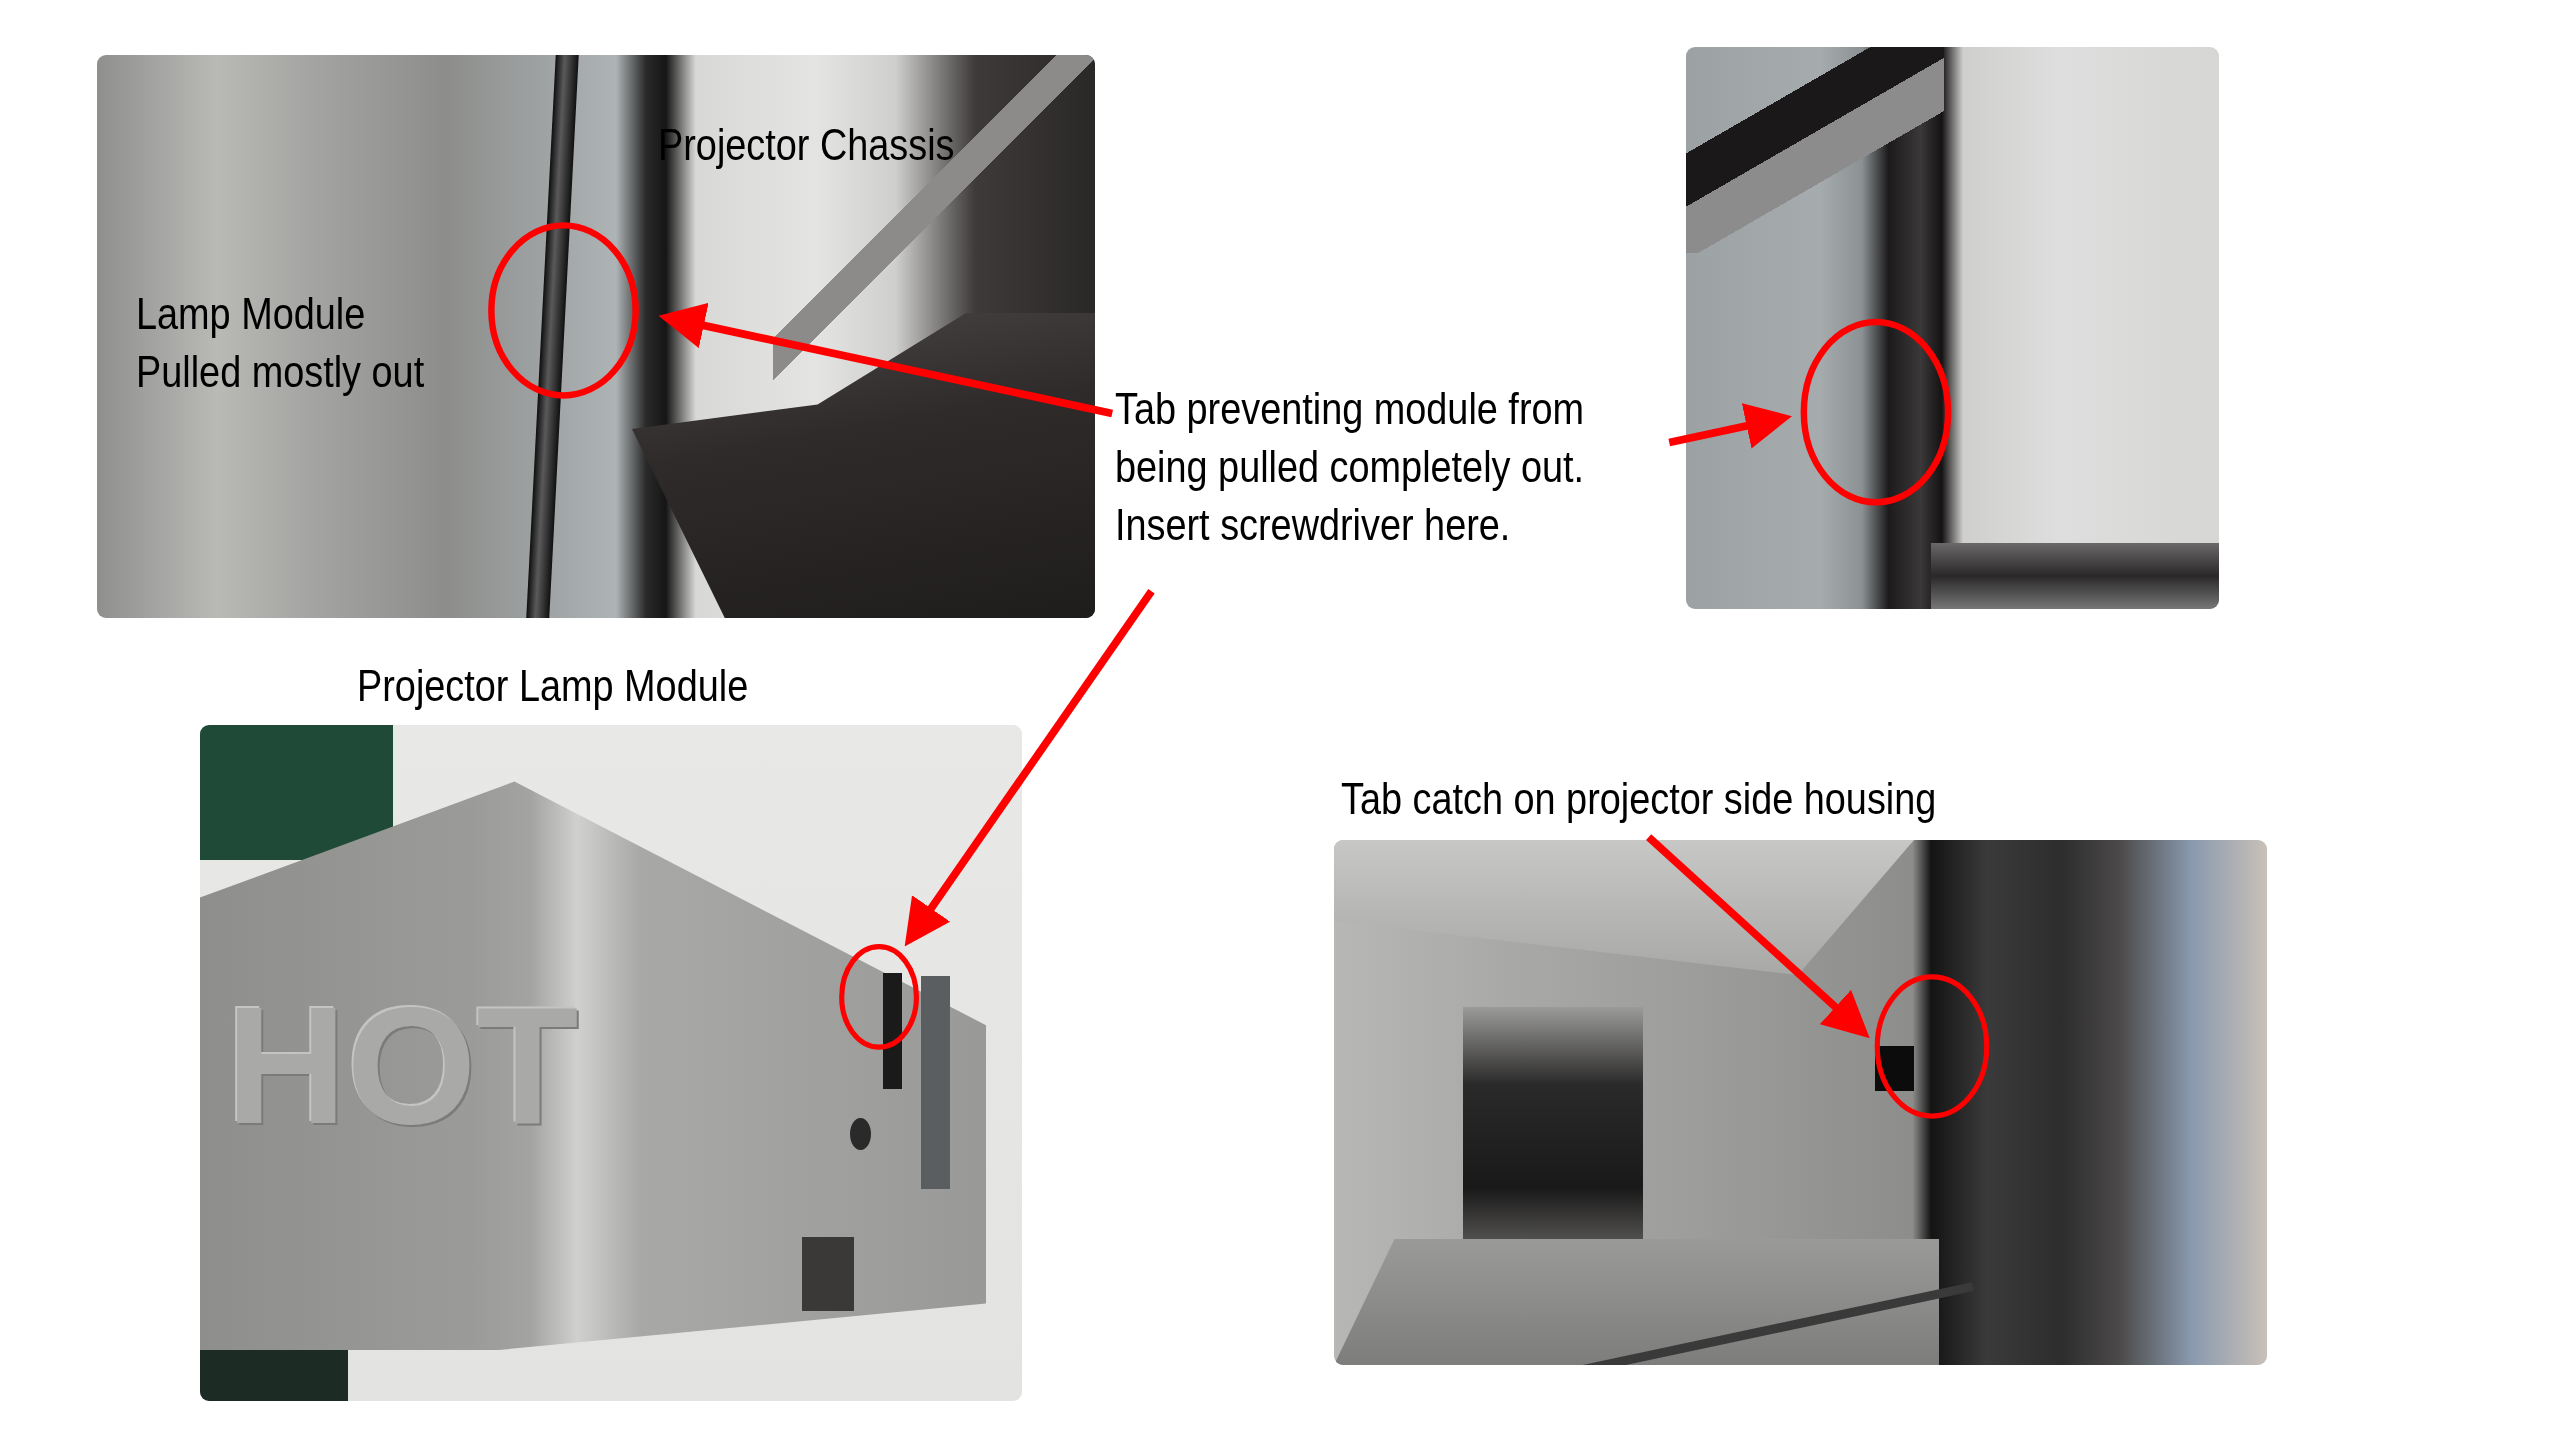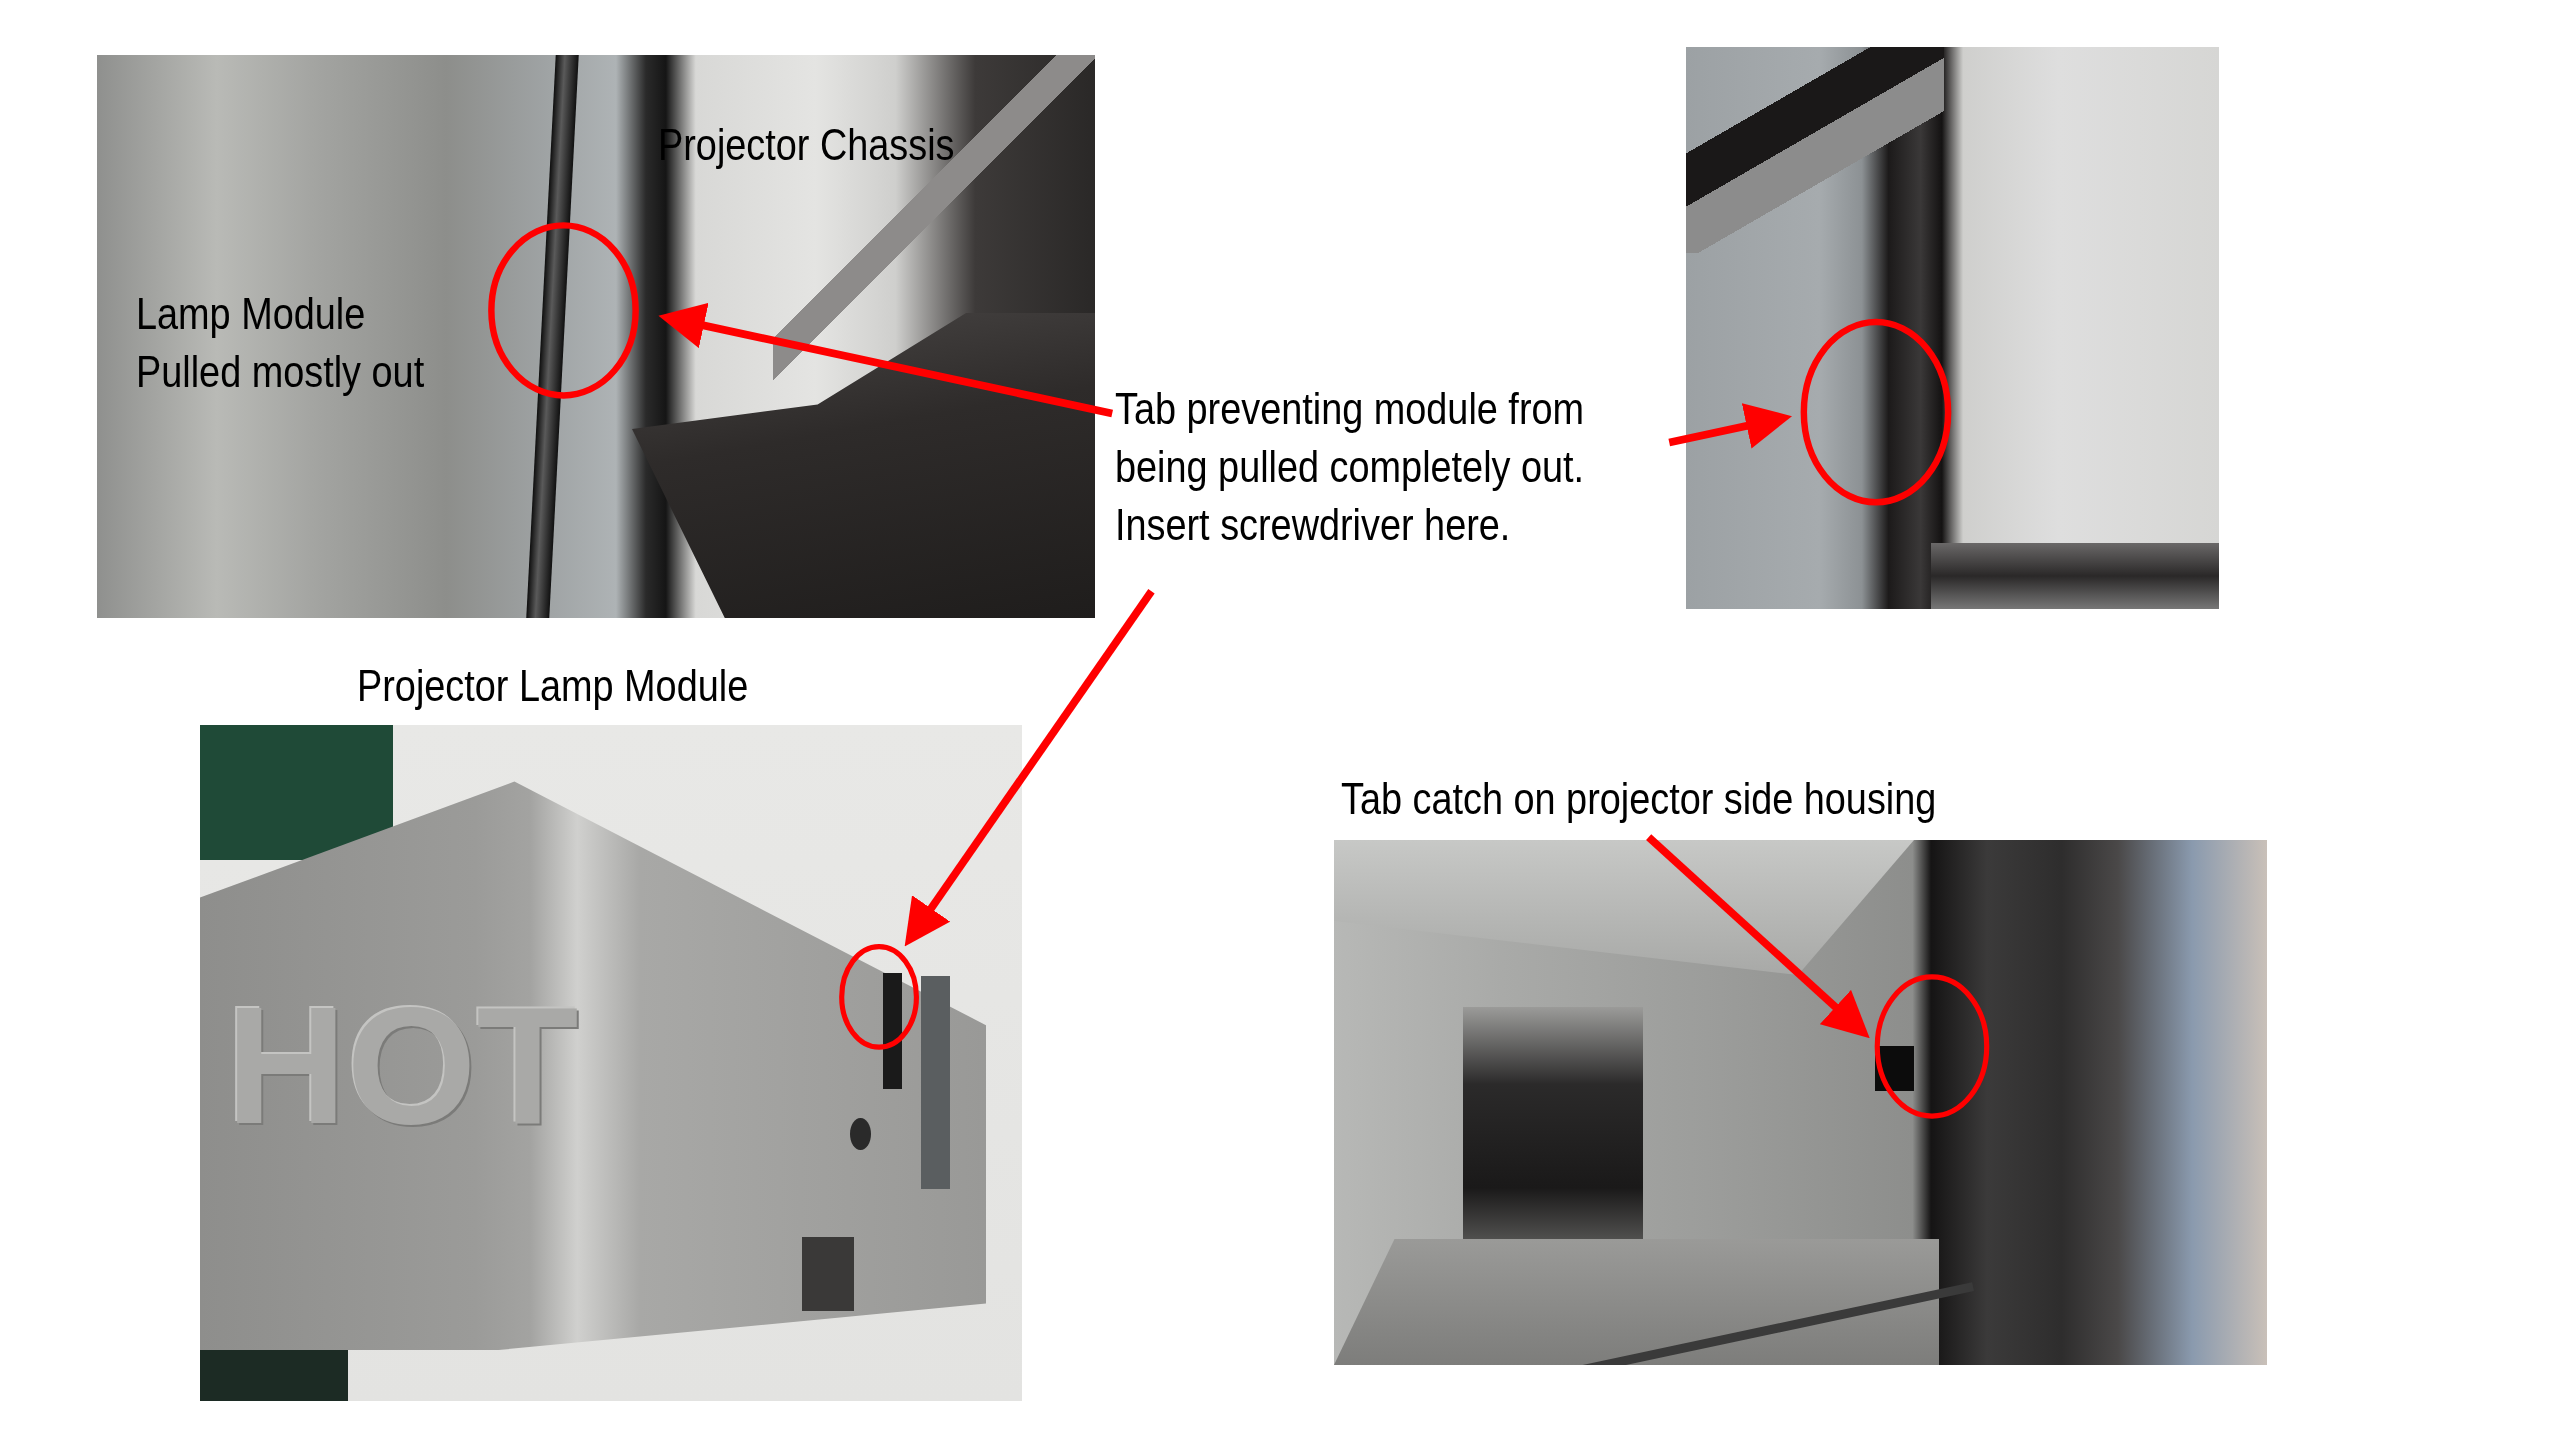"HOT" .photo { border-radius: none -> 9px }
